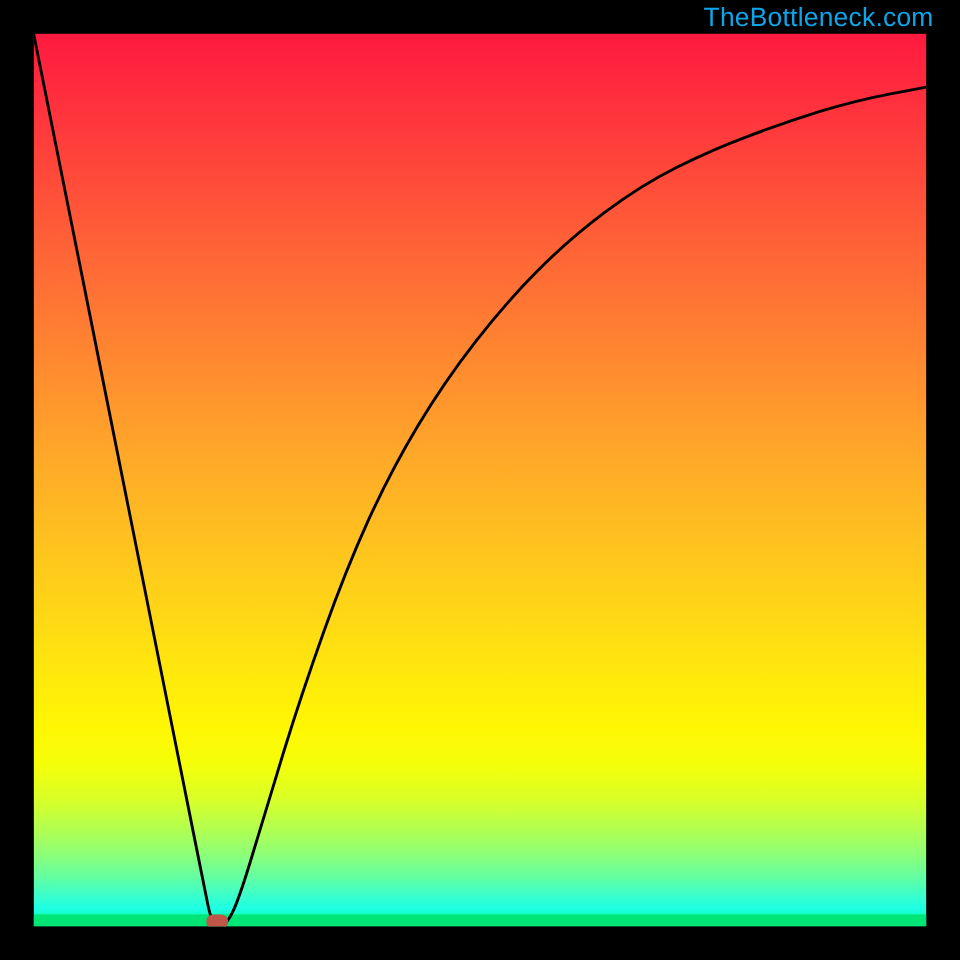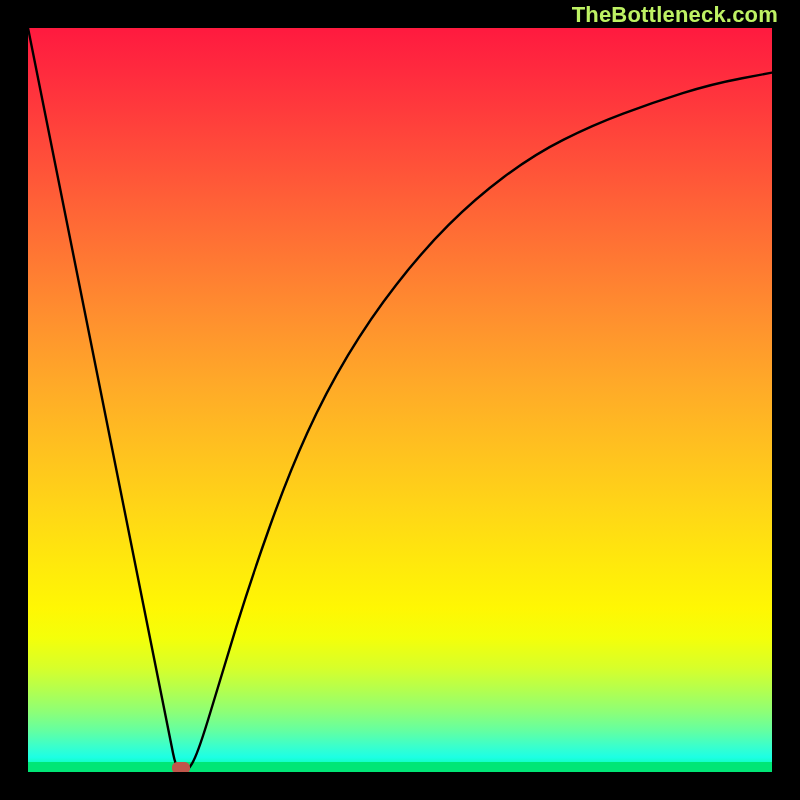"TheBottleneck.com" .watermark { color: #bef264 -> #0ea5e9; font-weight: 700 -> 400 }
